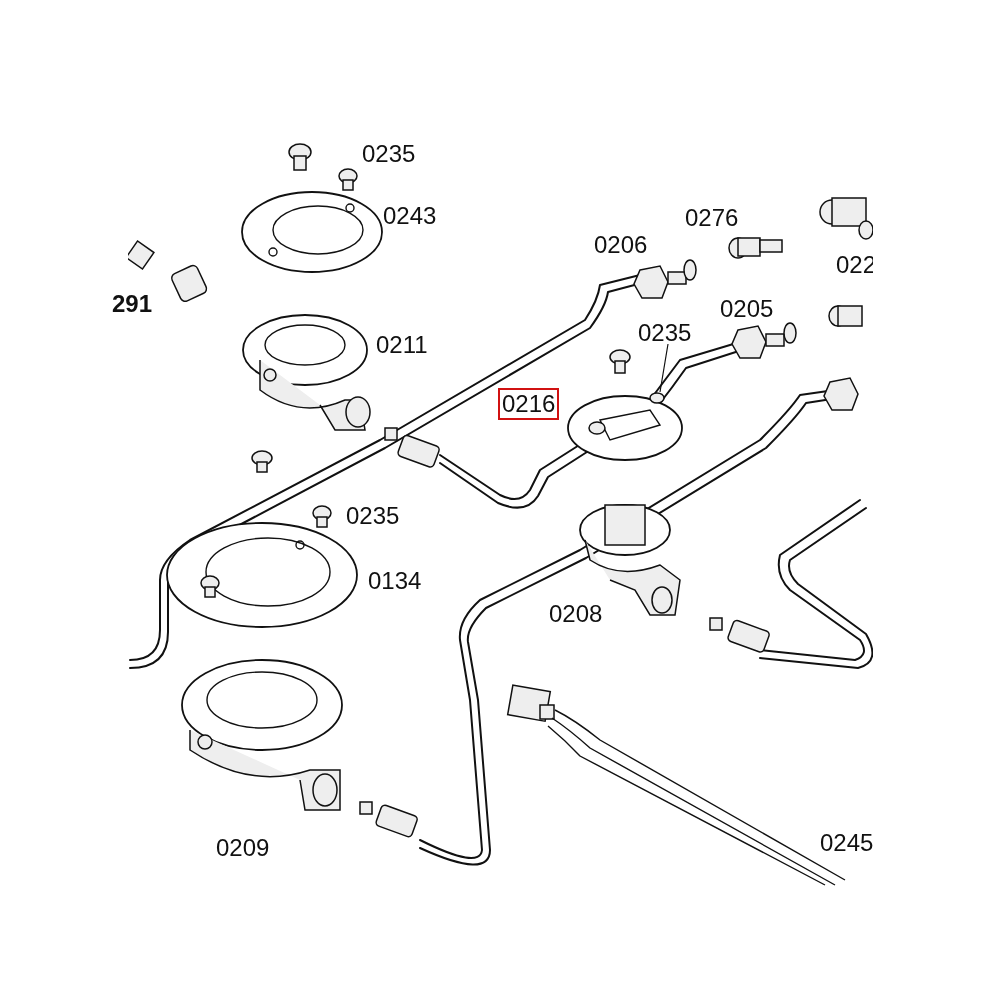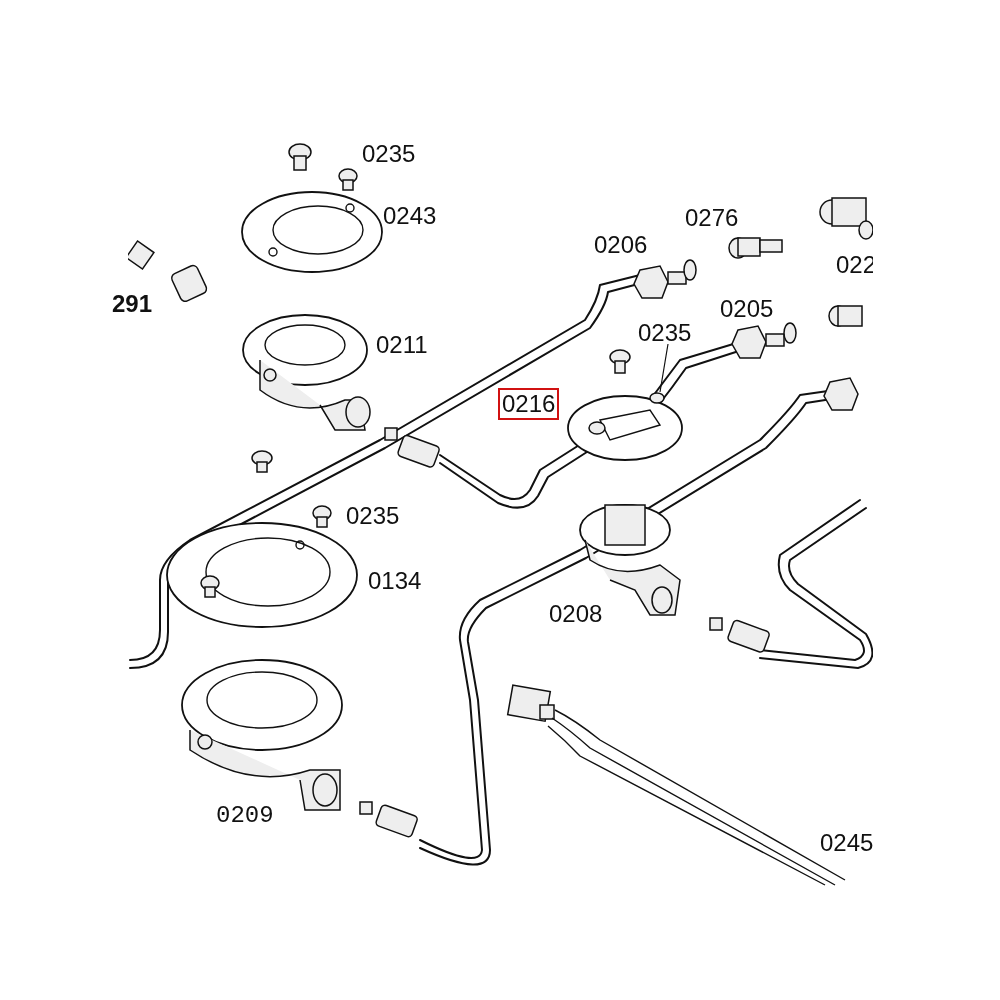"0209" span.lbl { font-family: Liberation Mono, monospace -> none; top: 804px -> 836px }
